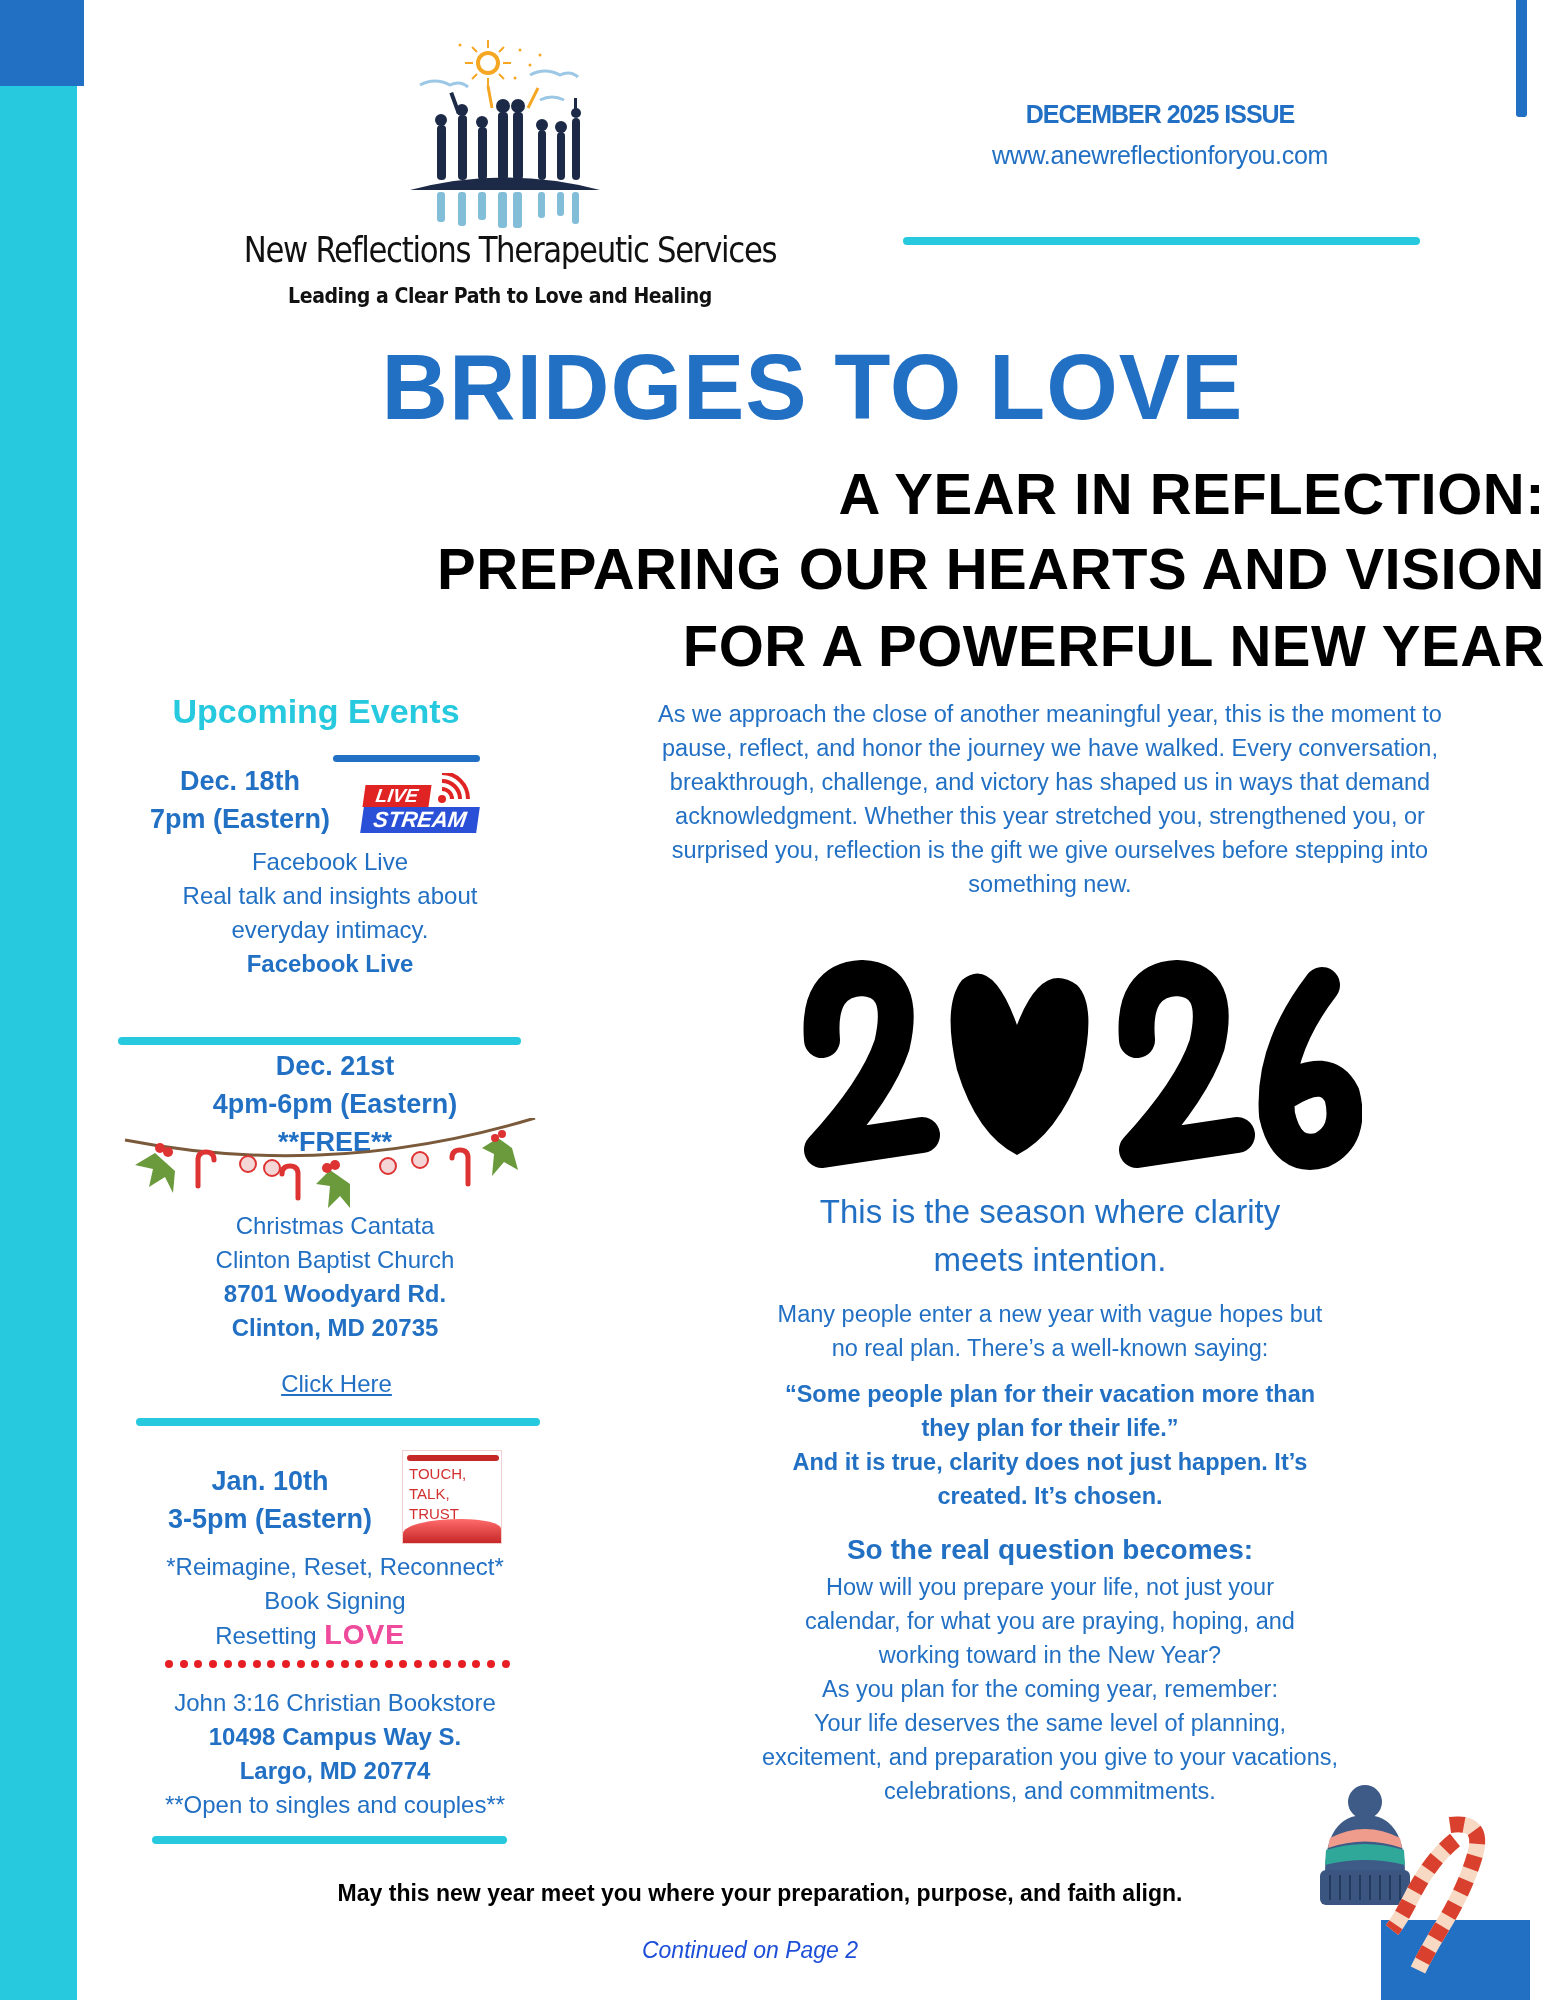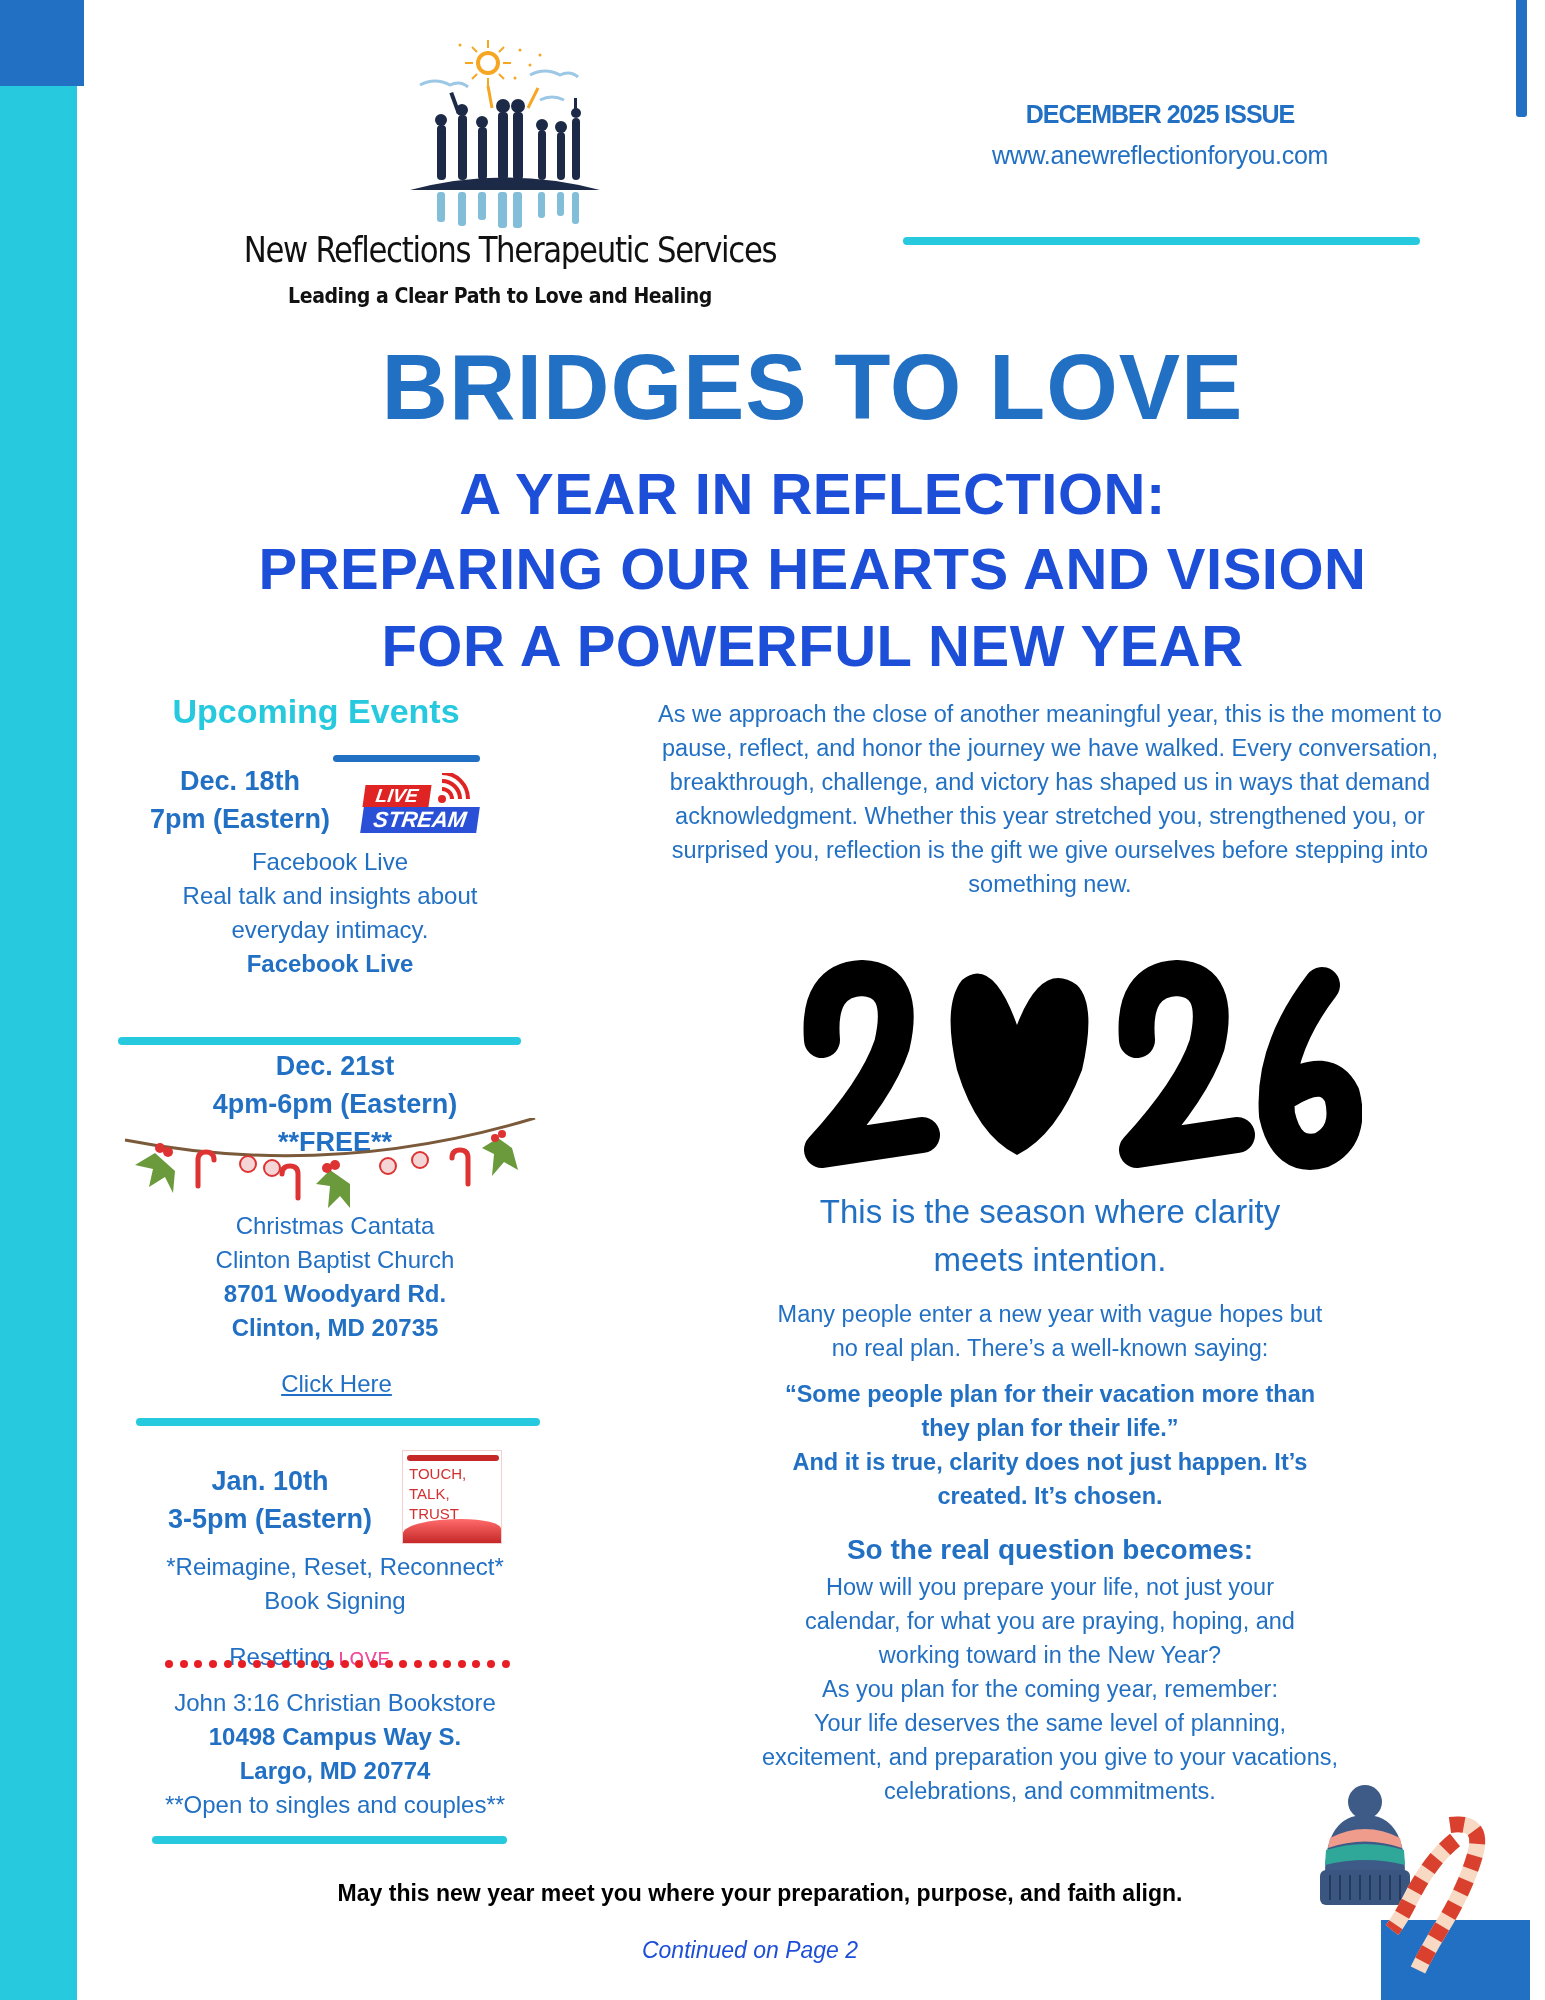"A YEAR IN REFLECTION:" .subtitle { color: #1d4ed8 -> #000000; text-align: center -> right }
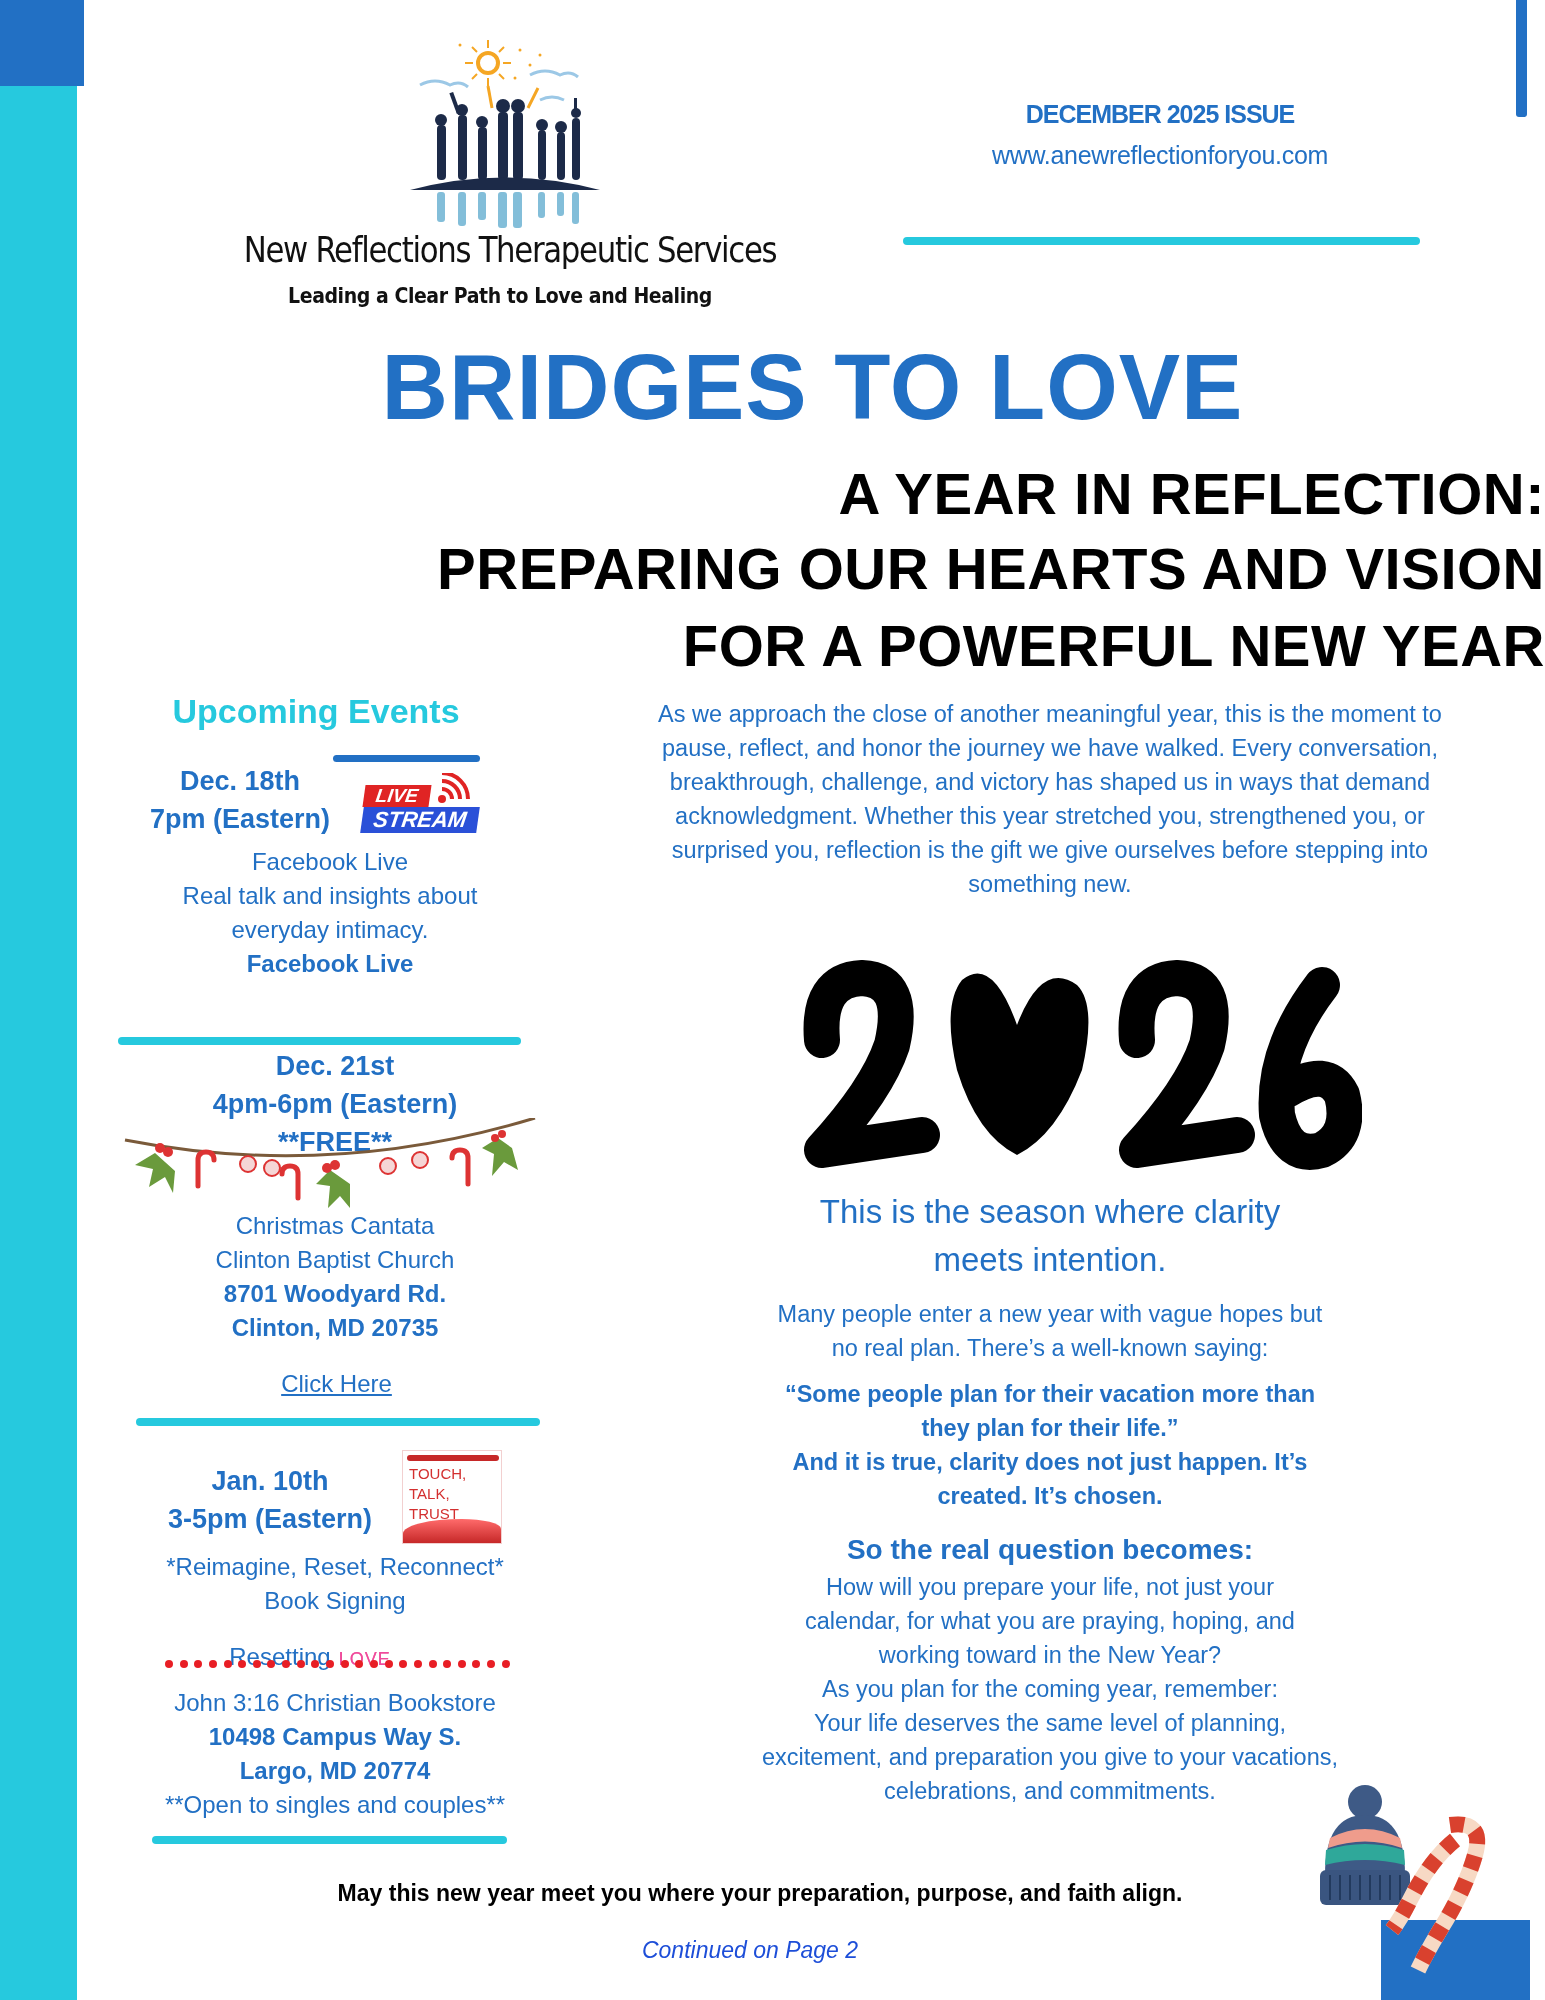"LOVE" .love-word { font-size: 18px -> 28px; font-weight: normal -> bold; margin-top: 24px -> none }
